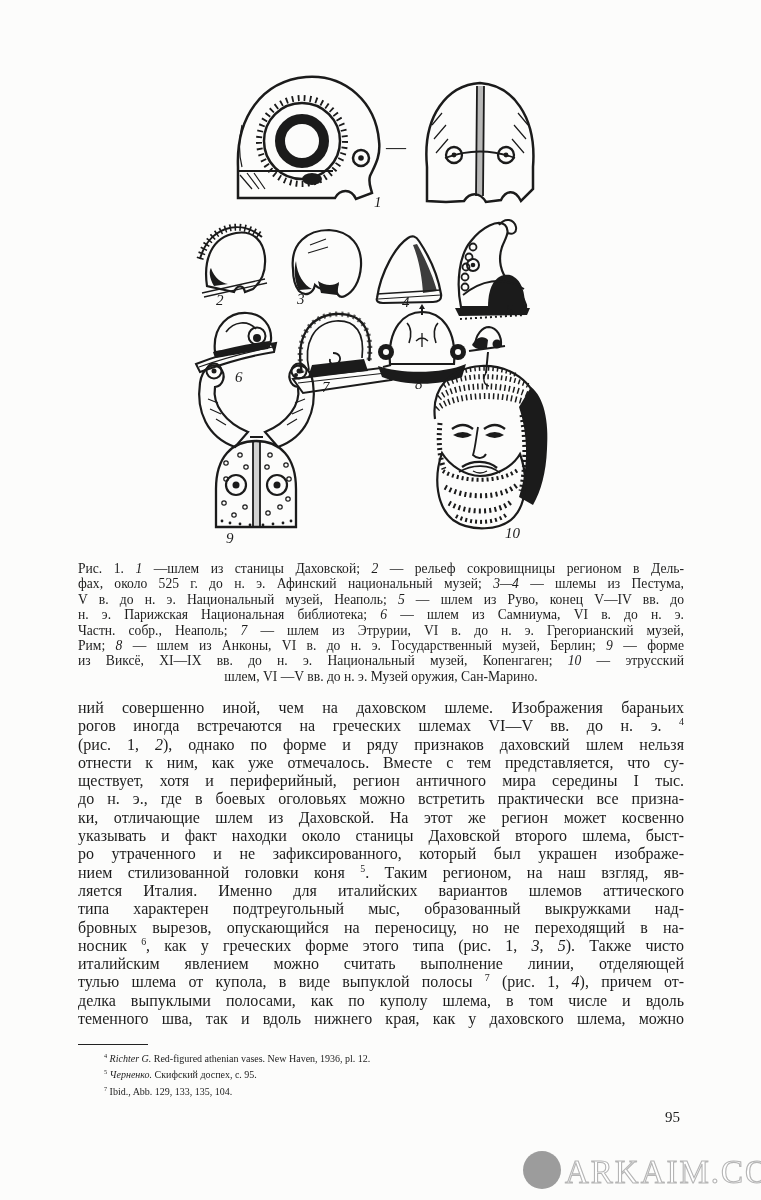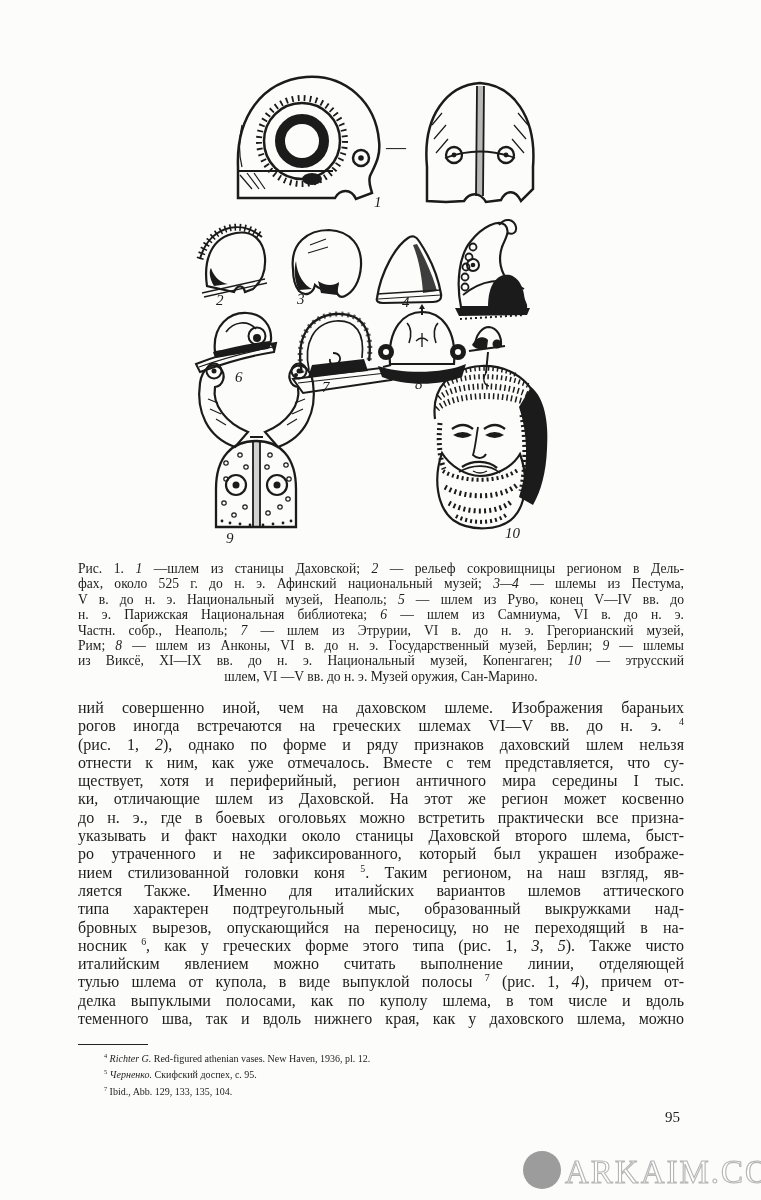"— шлемы" span { text: шлемы -> форме }
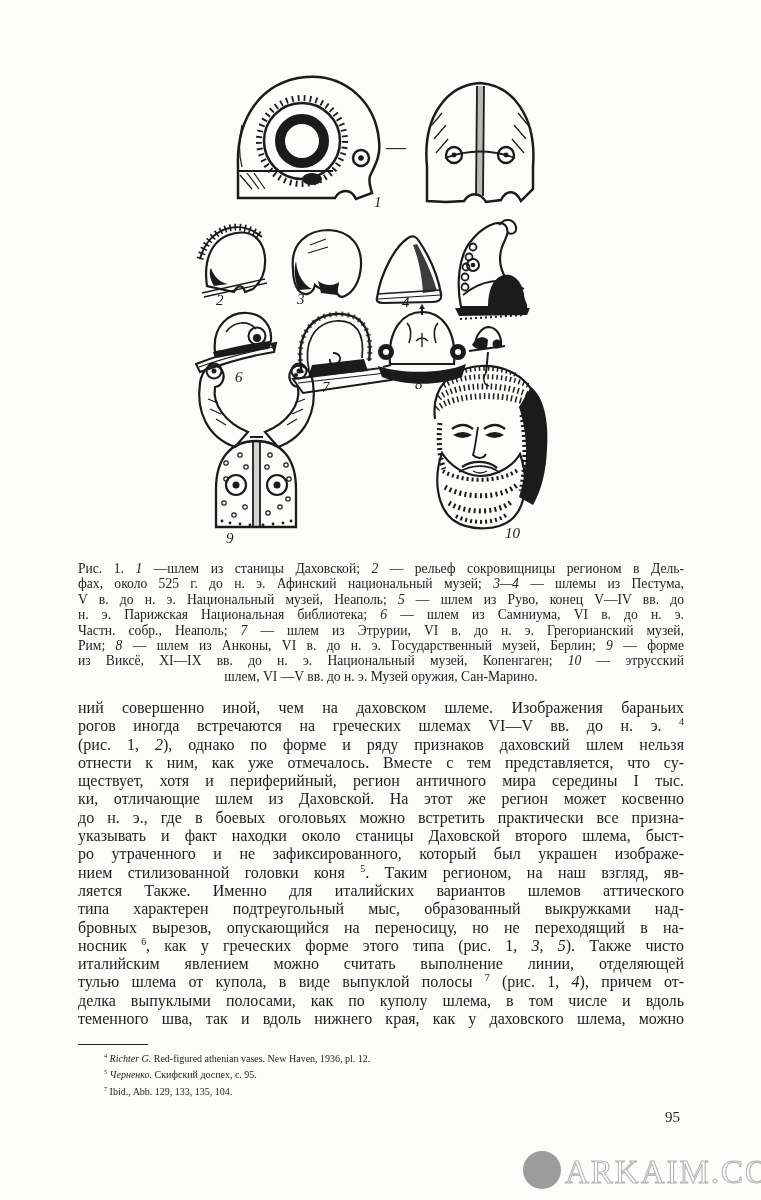"ки, отличающие шлем из Даховской." div.tline { order: before "до н. э., где в" -> after "до н. э., где в" }
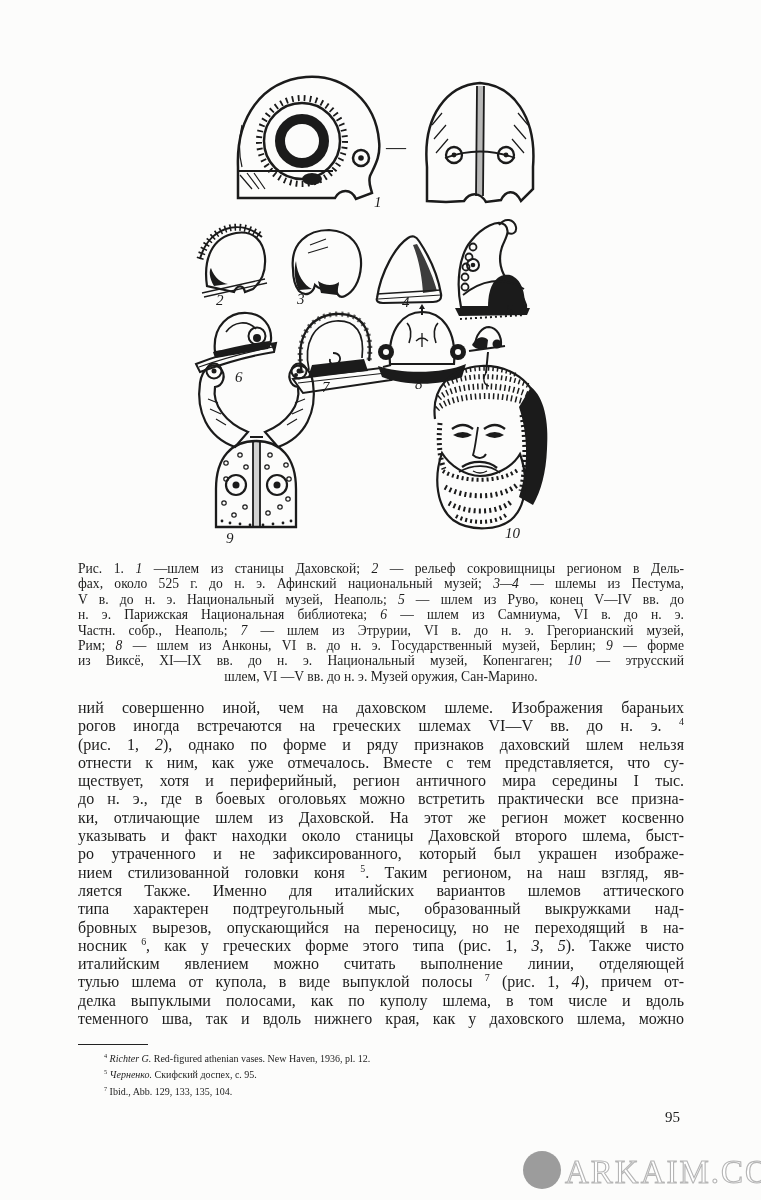"ляется Также. Именно для италийских" span { text: Также -> Италия }
